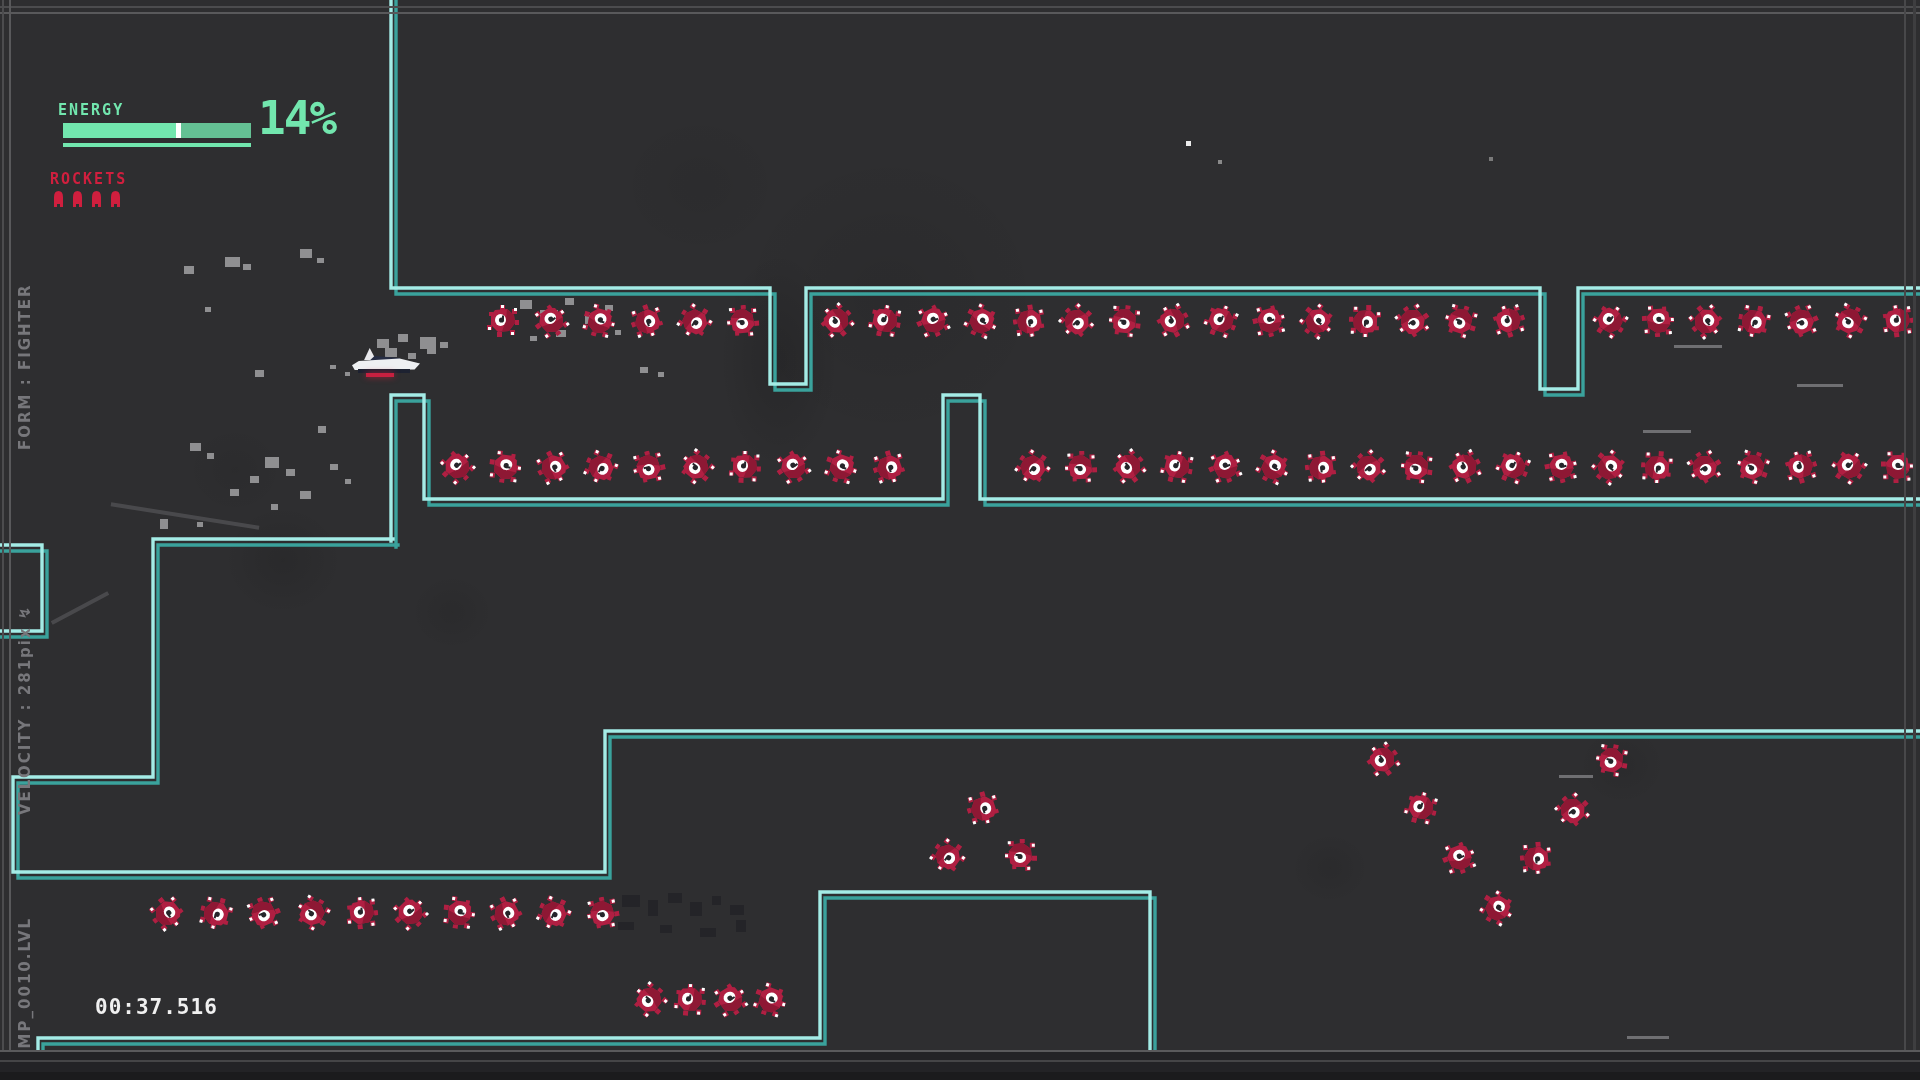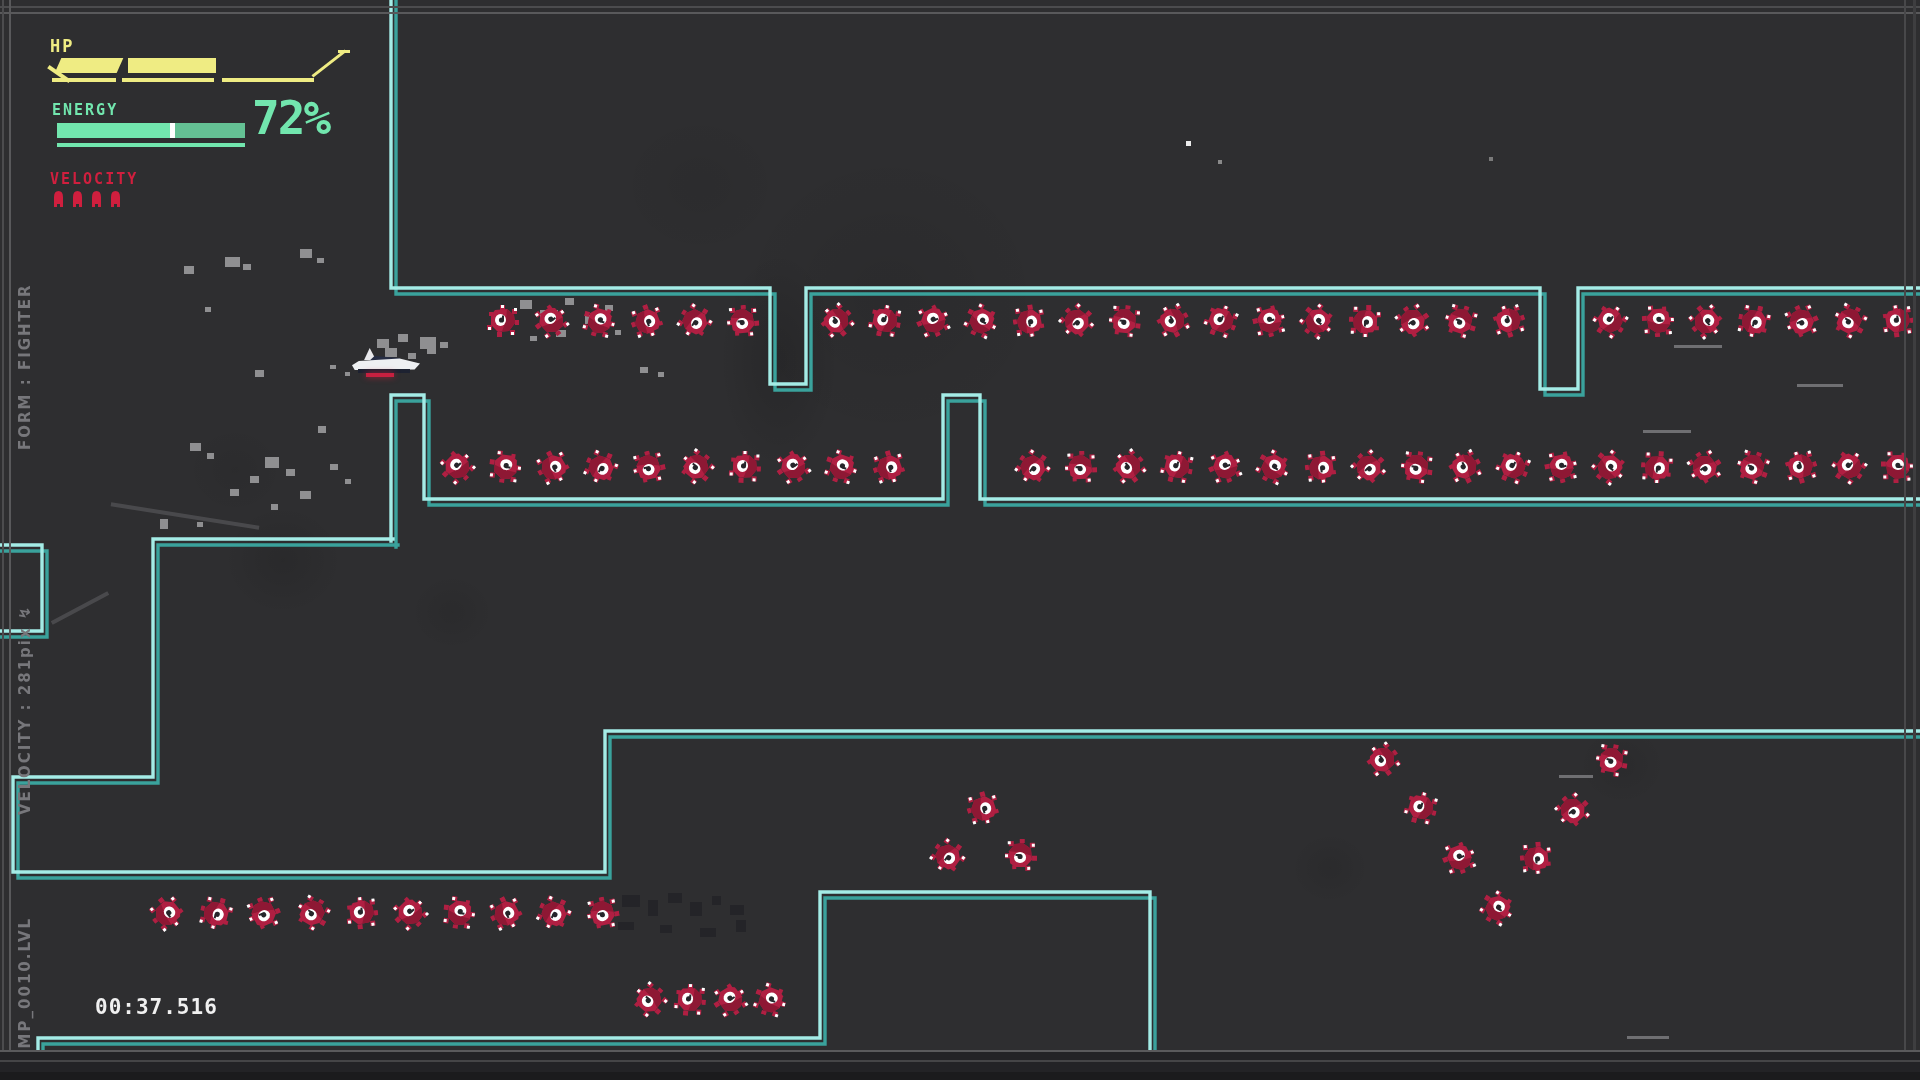"HP" div.abs { html: <div> <div>HP</div> <div></div> <div></div> <div></div> <div></div> <div></div> <div></div> <div></div> <div></div> </div> -> none }
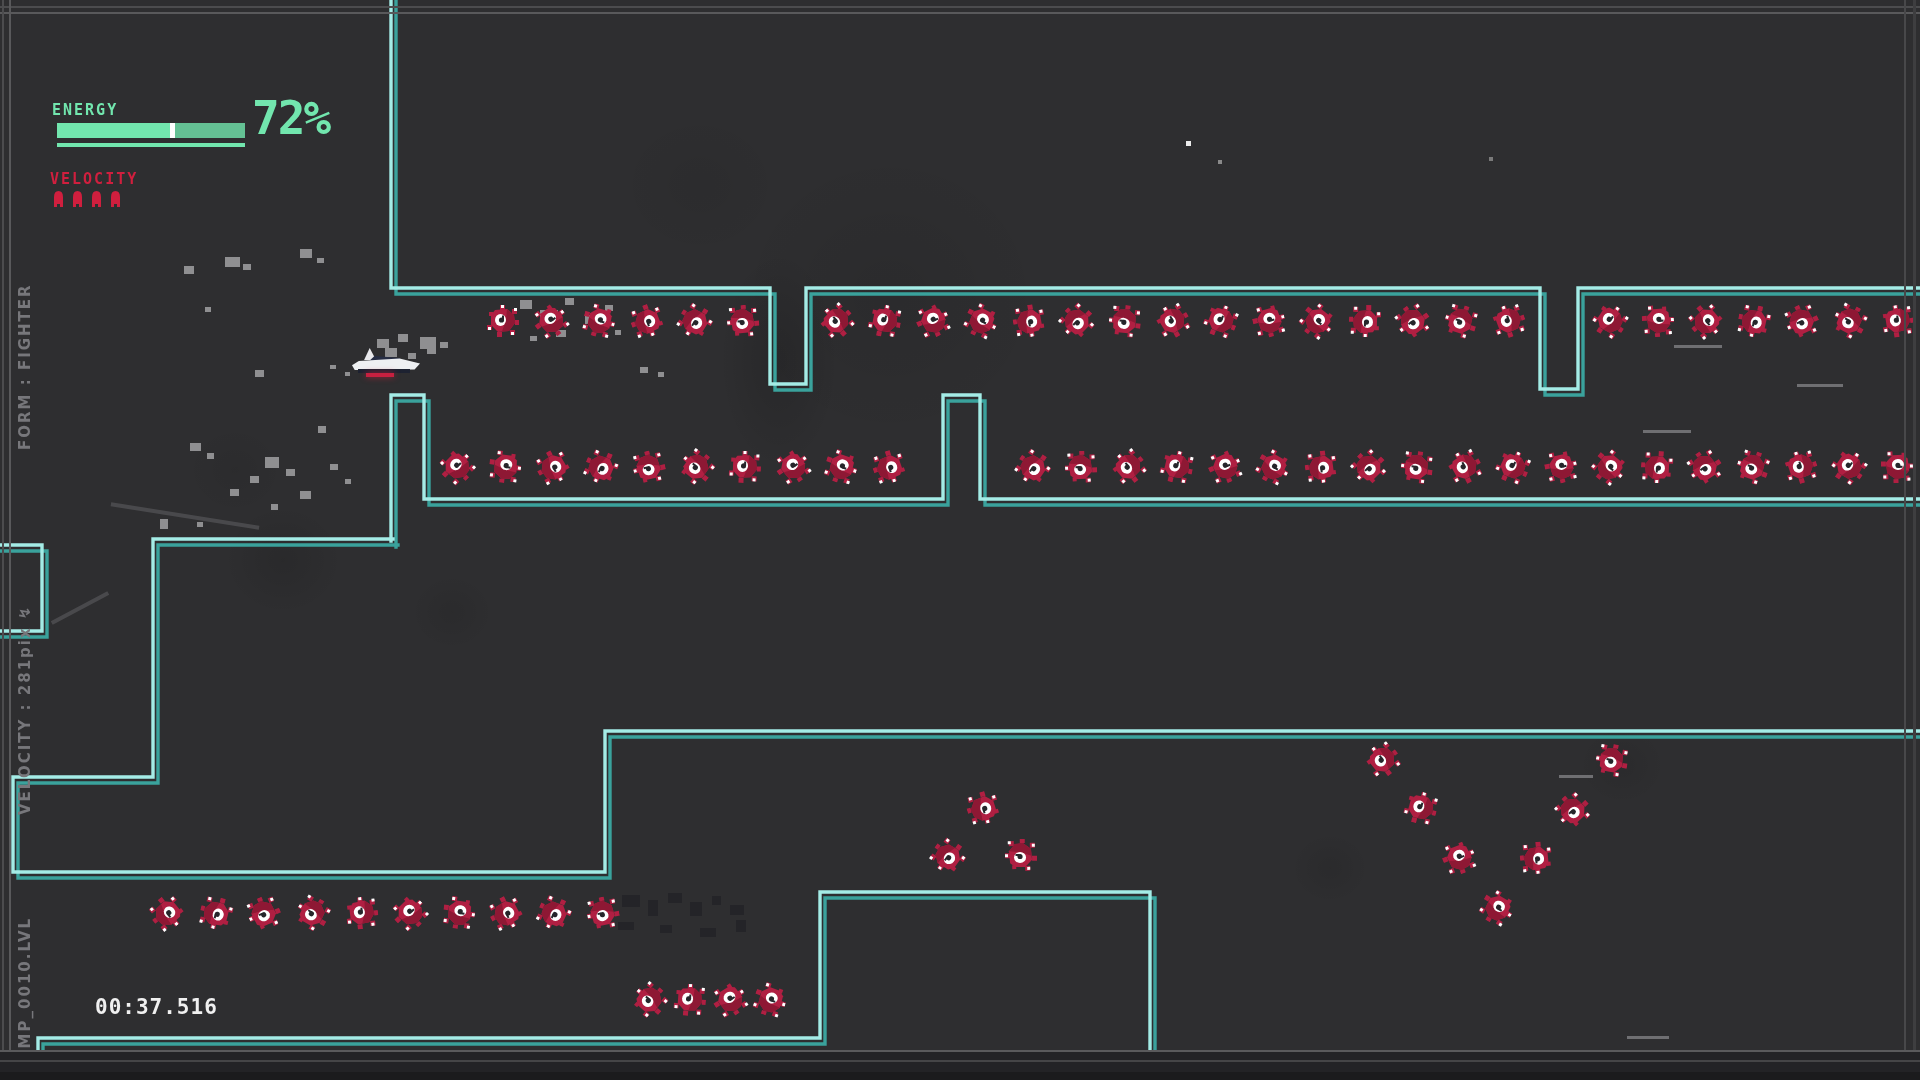"ENERGY" #energy-block { left: 52px -> 58px }
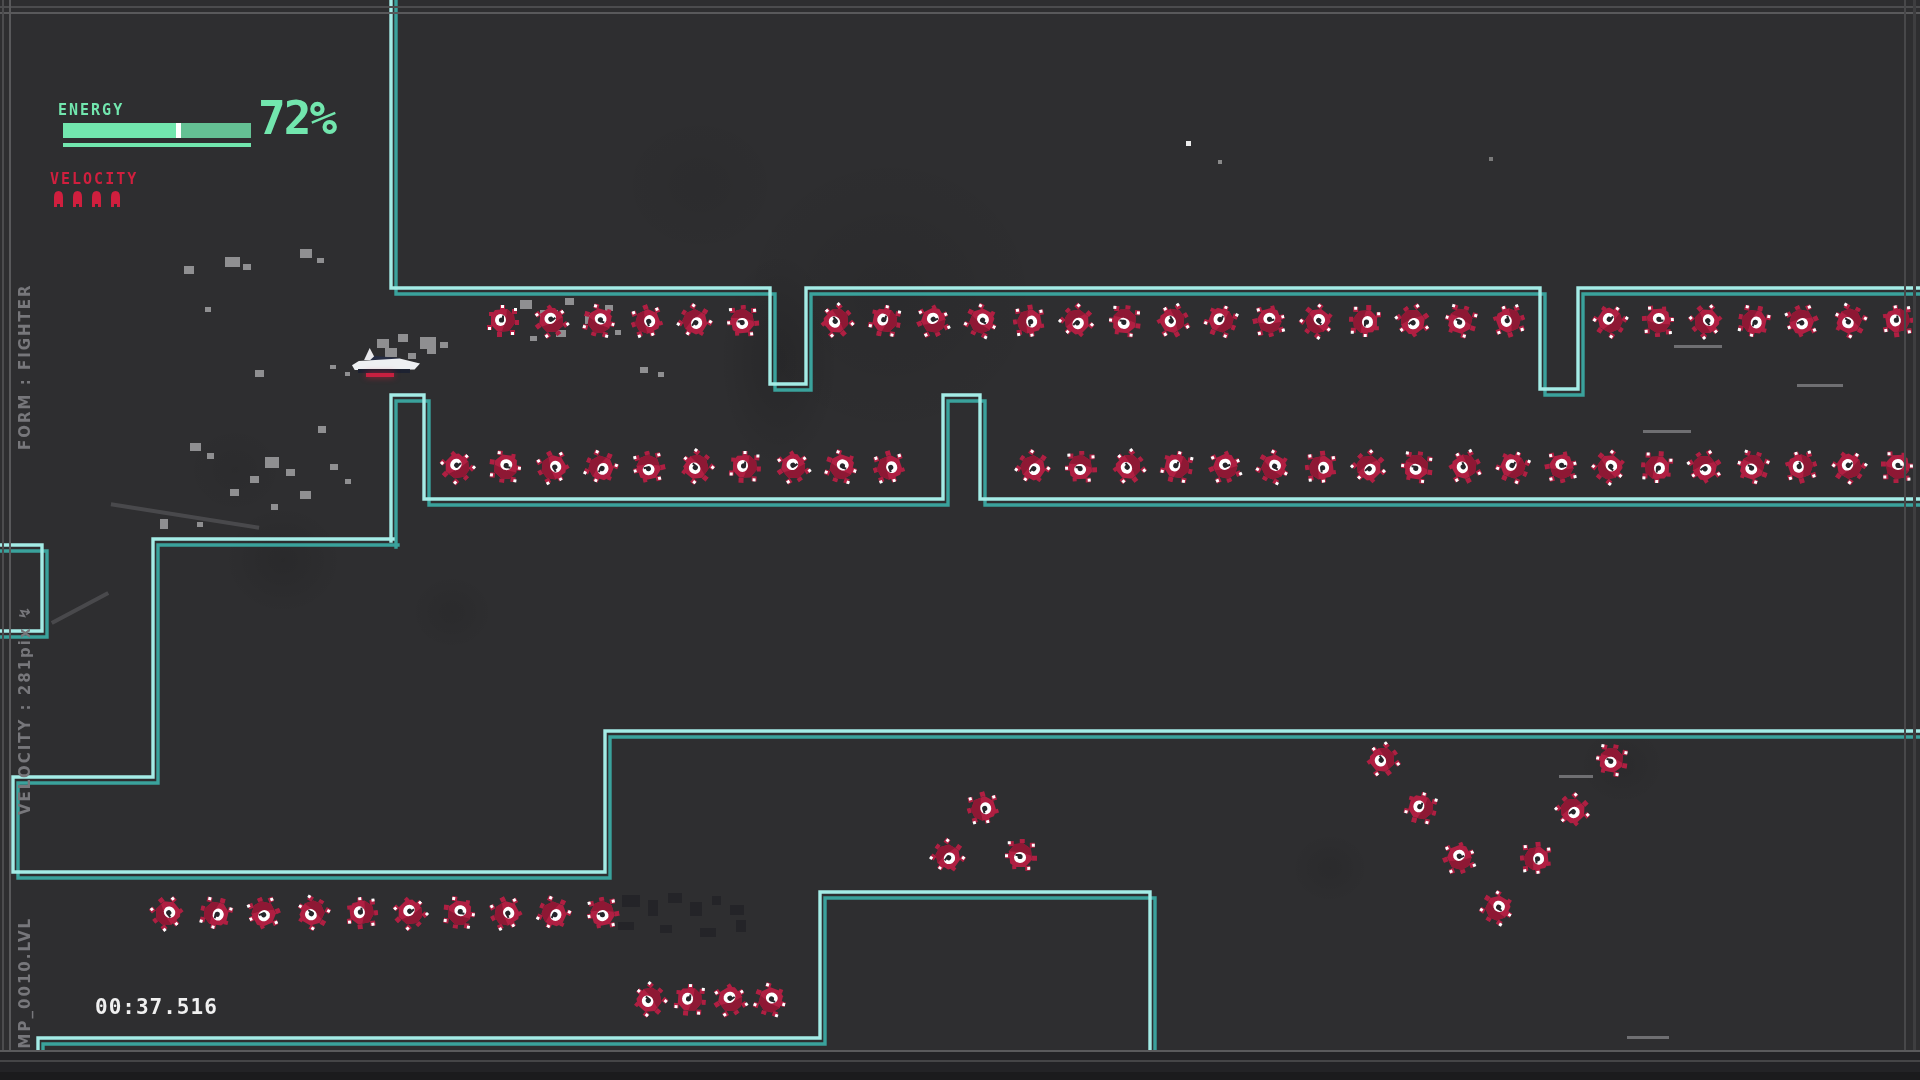"72%" div { text: 72% -> 14% }
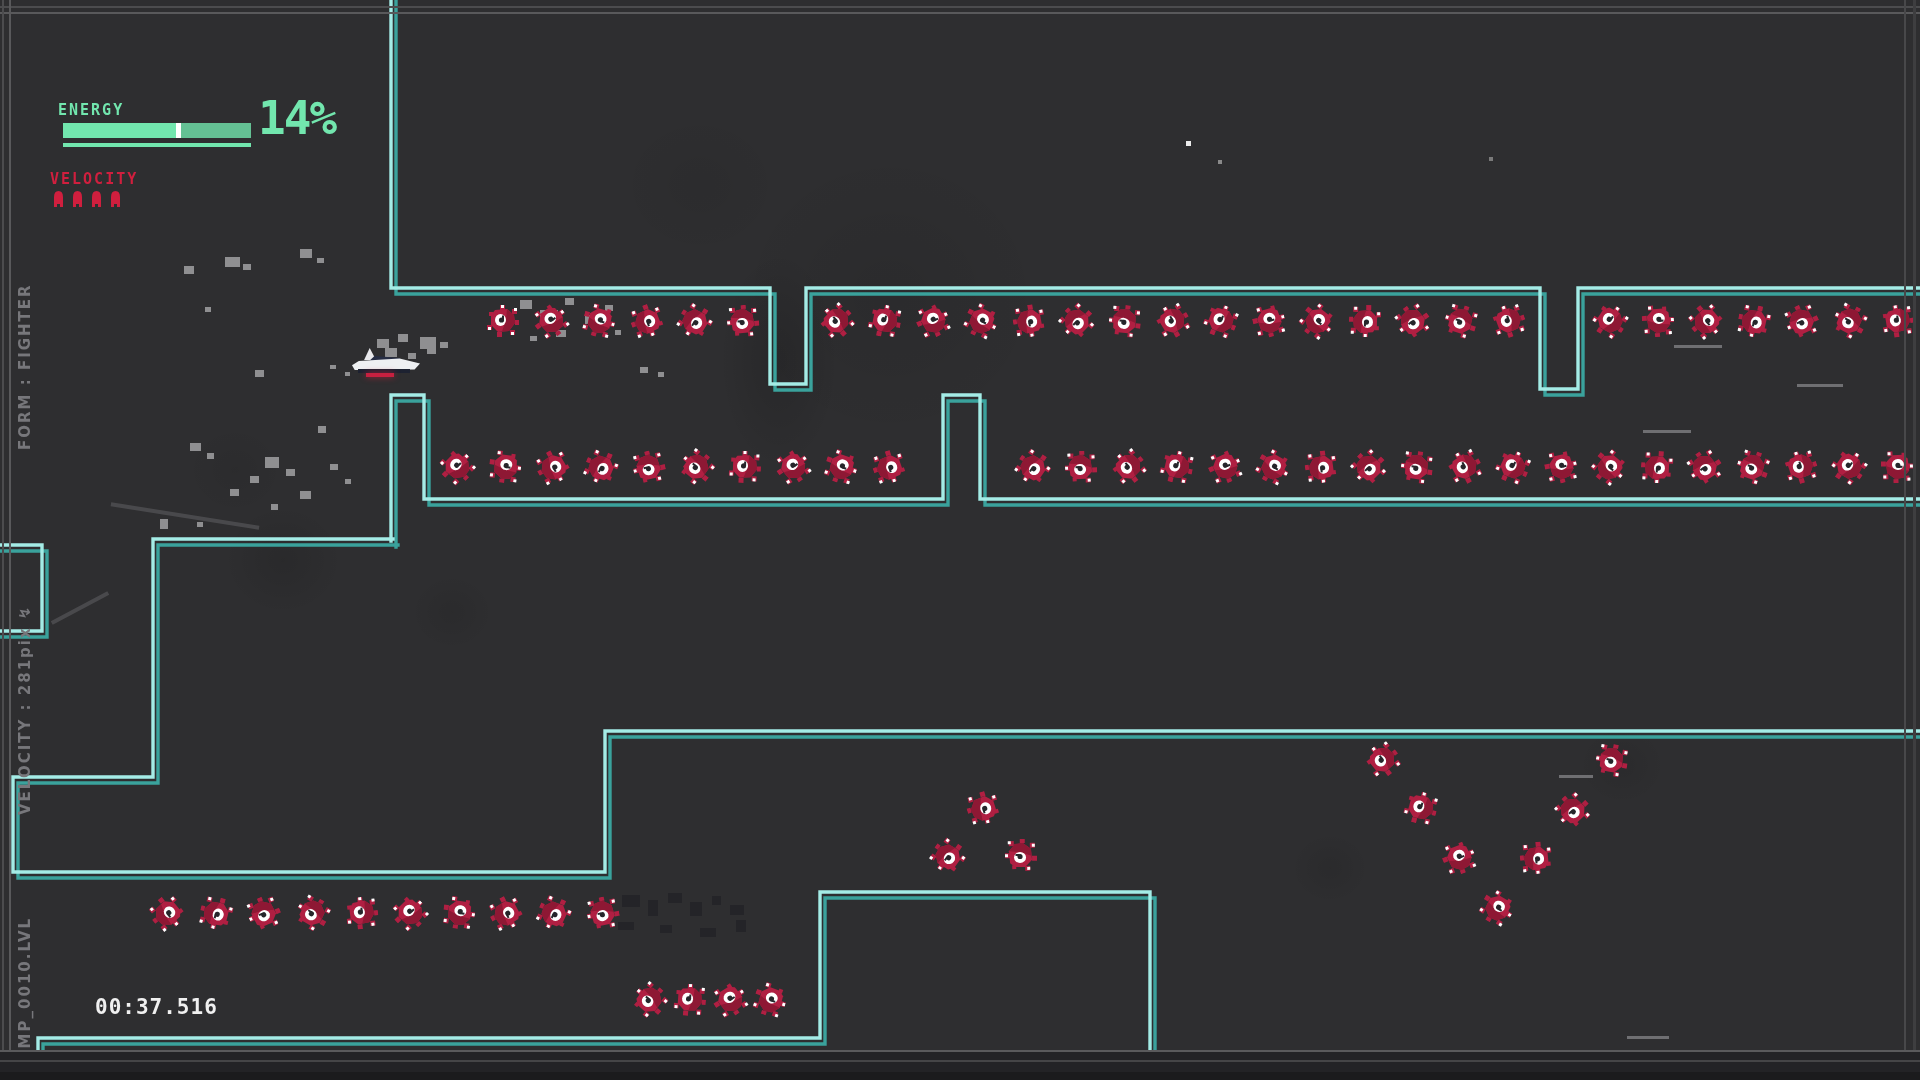"VELOCITY" div.hud-label { text: VELOCITY -> ROCKETS }
